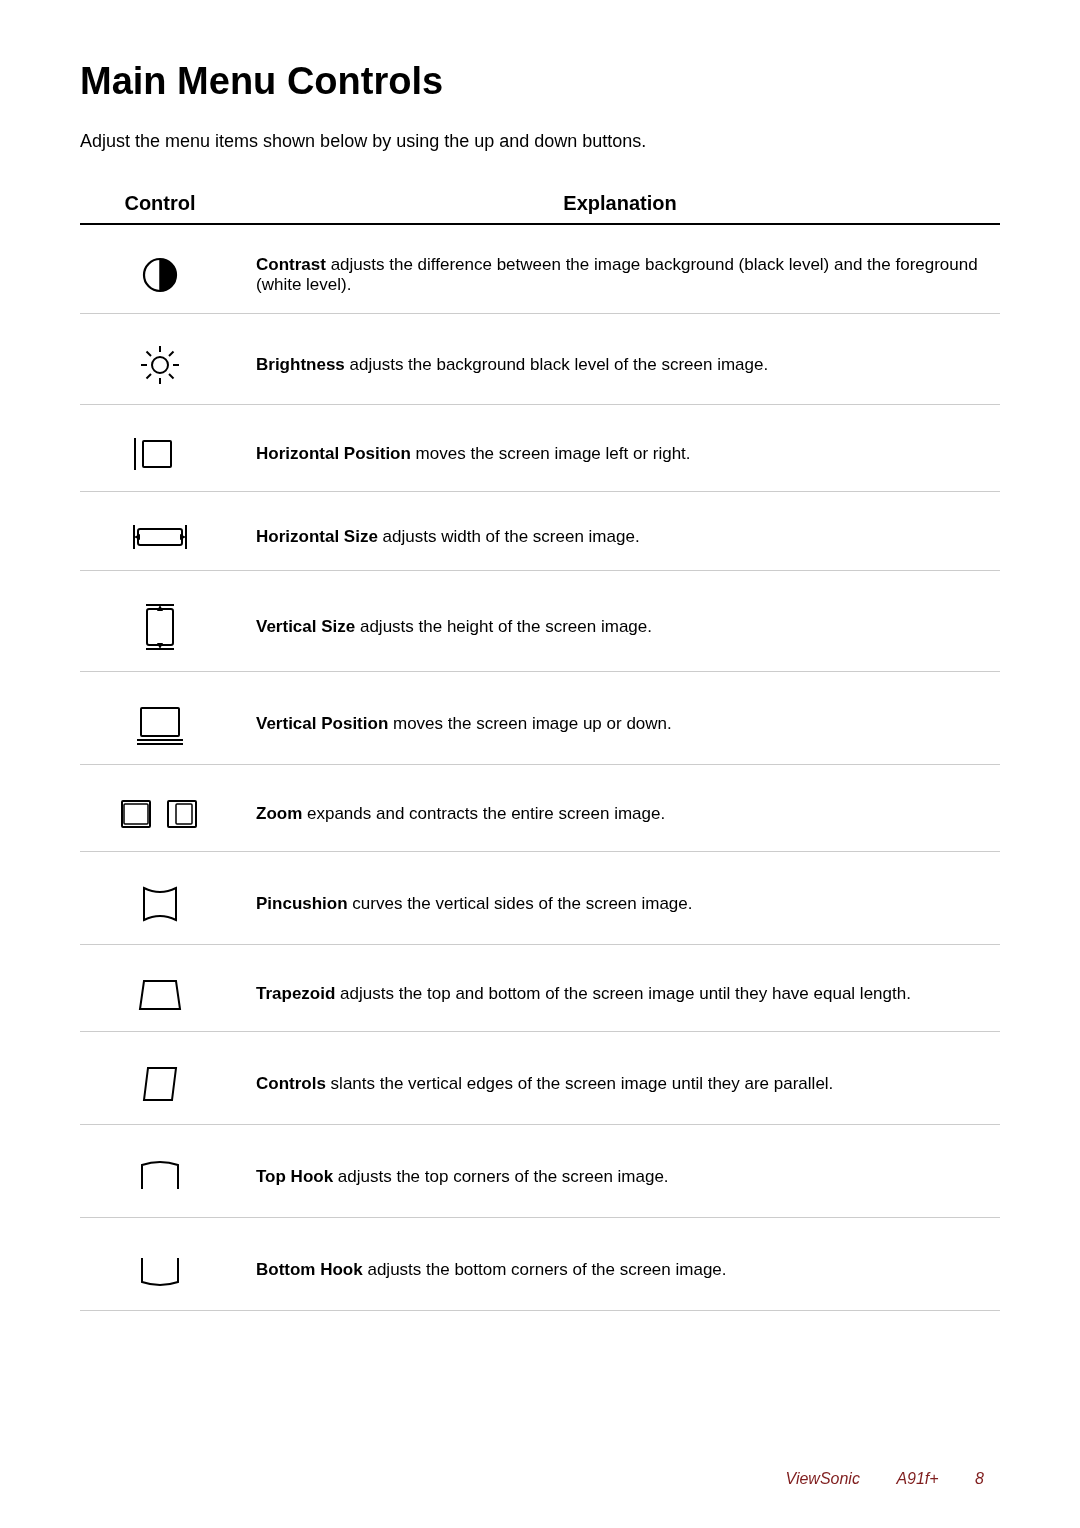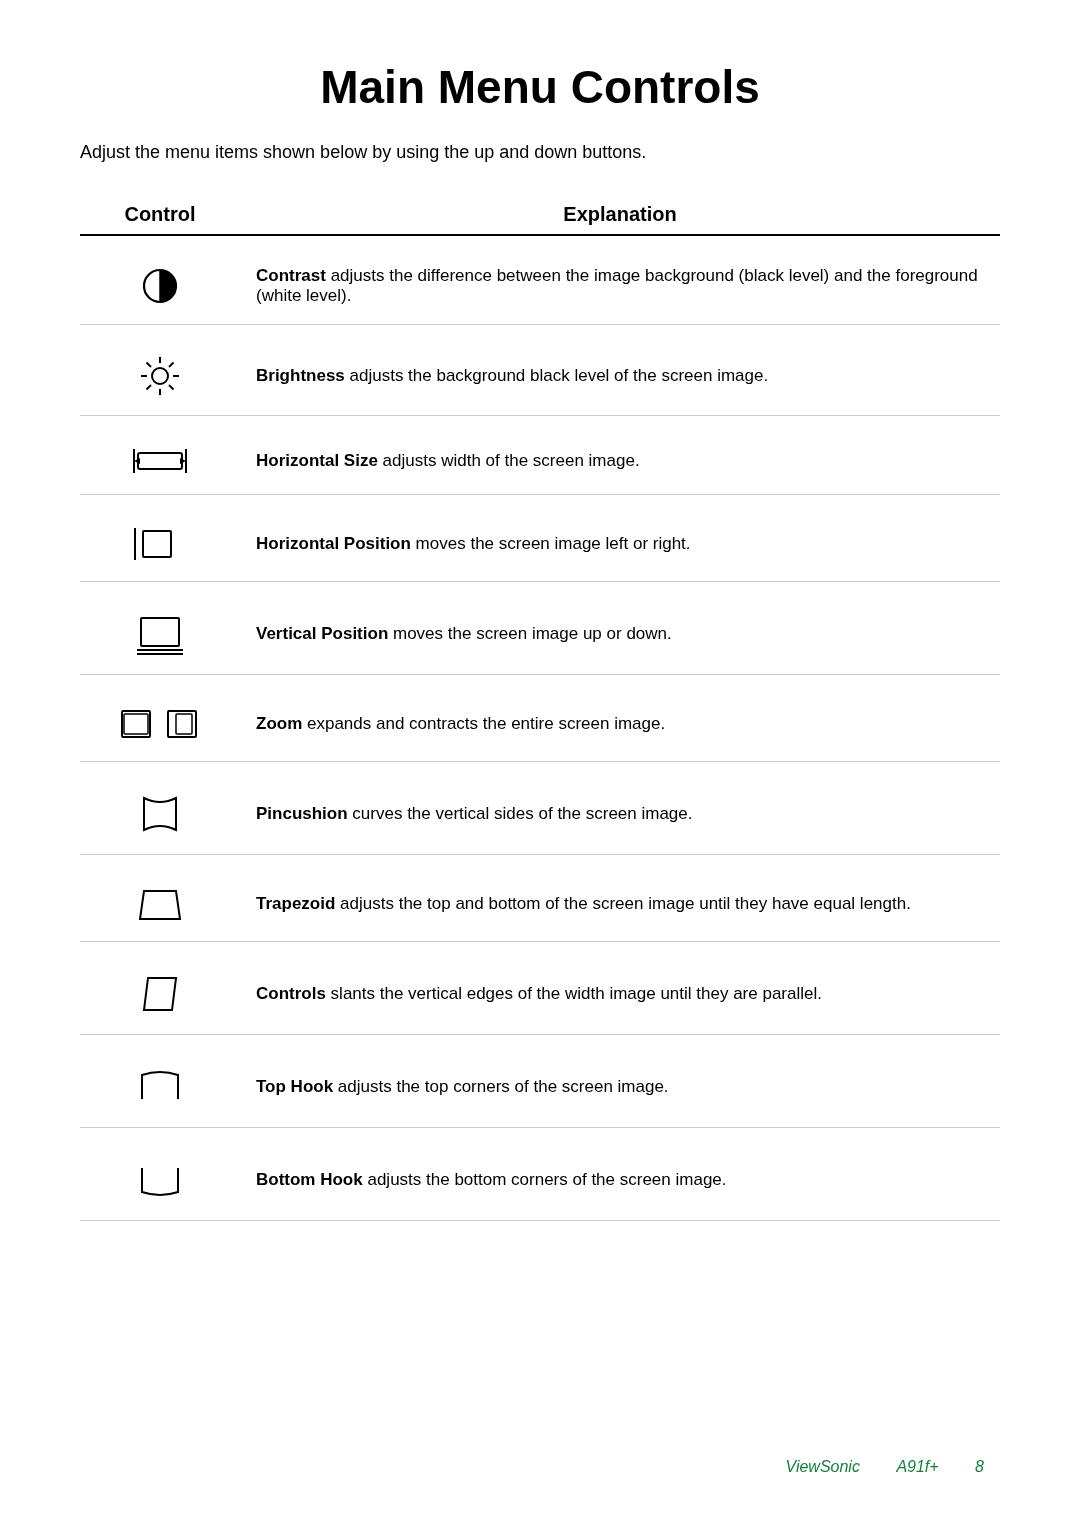"Main Menu Controls" h1 { font-size: 46px -> 38px; text-align: center -> none }
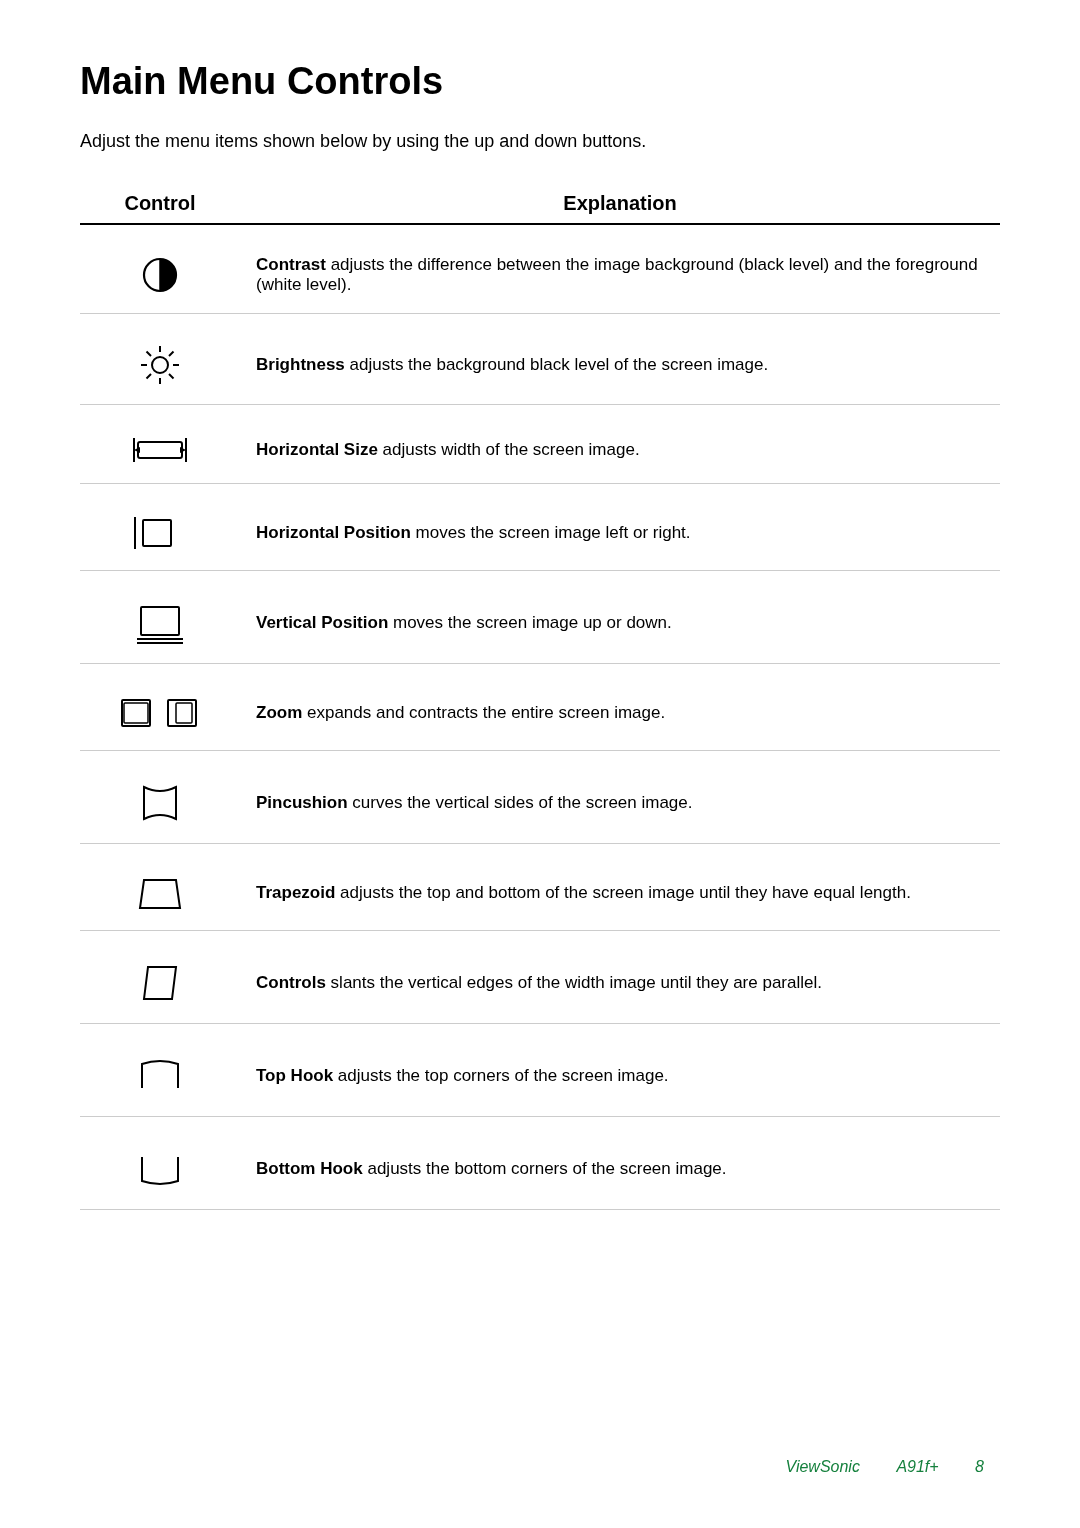"Horizontal Size adjusts width of" tr { order: before "Horizontal Position moves the screen" -> after "Horizontal Position moves the screen" }
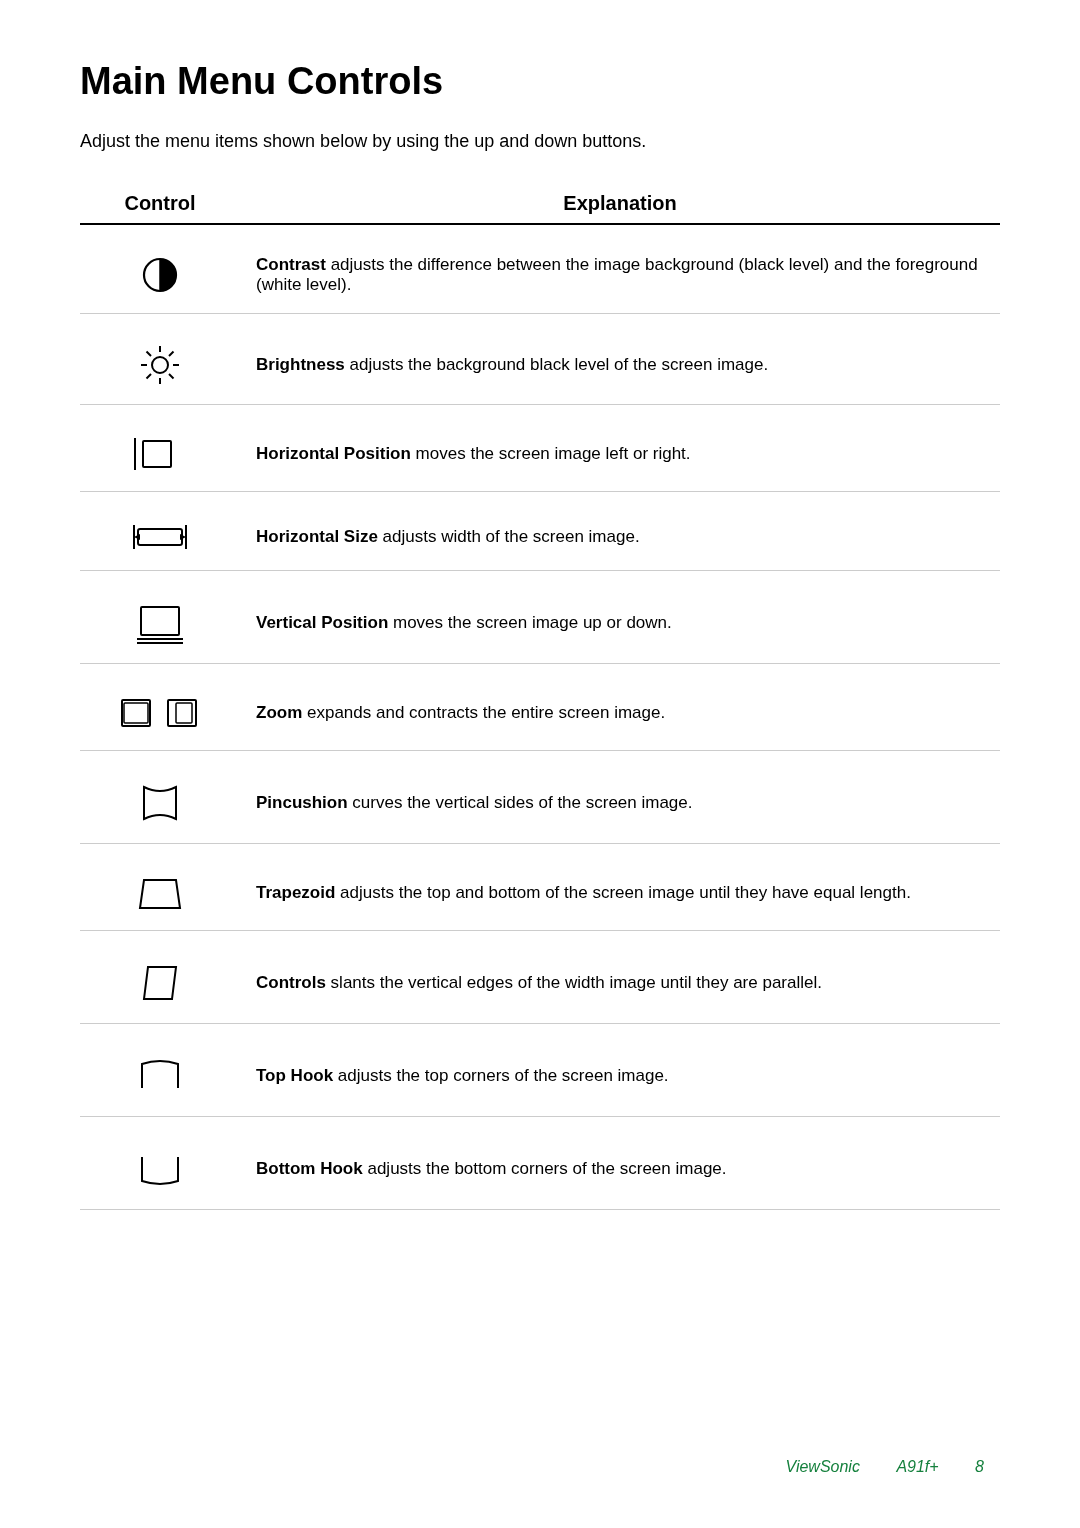"Vertical Size adjusts the height" tr { html: none -> <tr> <td> <div> <svg> <rect></rect> <line></line> <line></line> <polygon></polygon> <polygon></polygon> </svg> </div> </td> <td><span>Vertical Size</span><span> adjusts the height of the screen image.</span></td> </tr> }
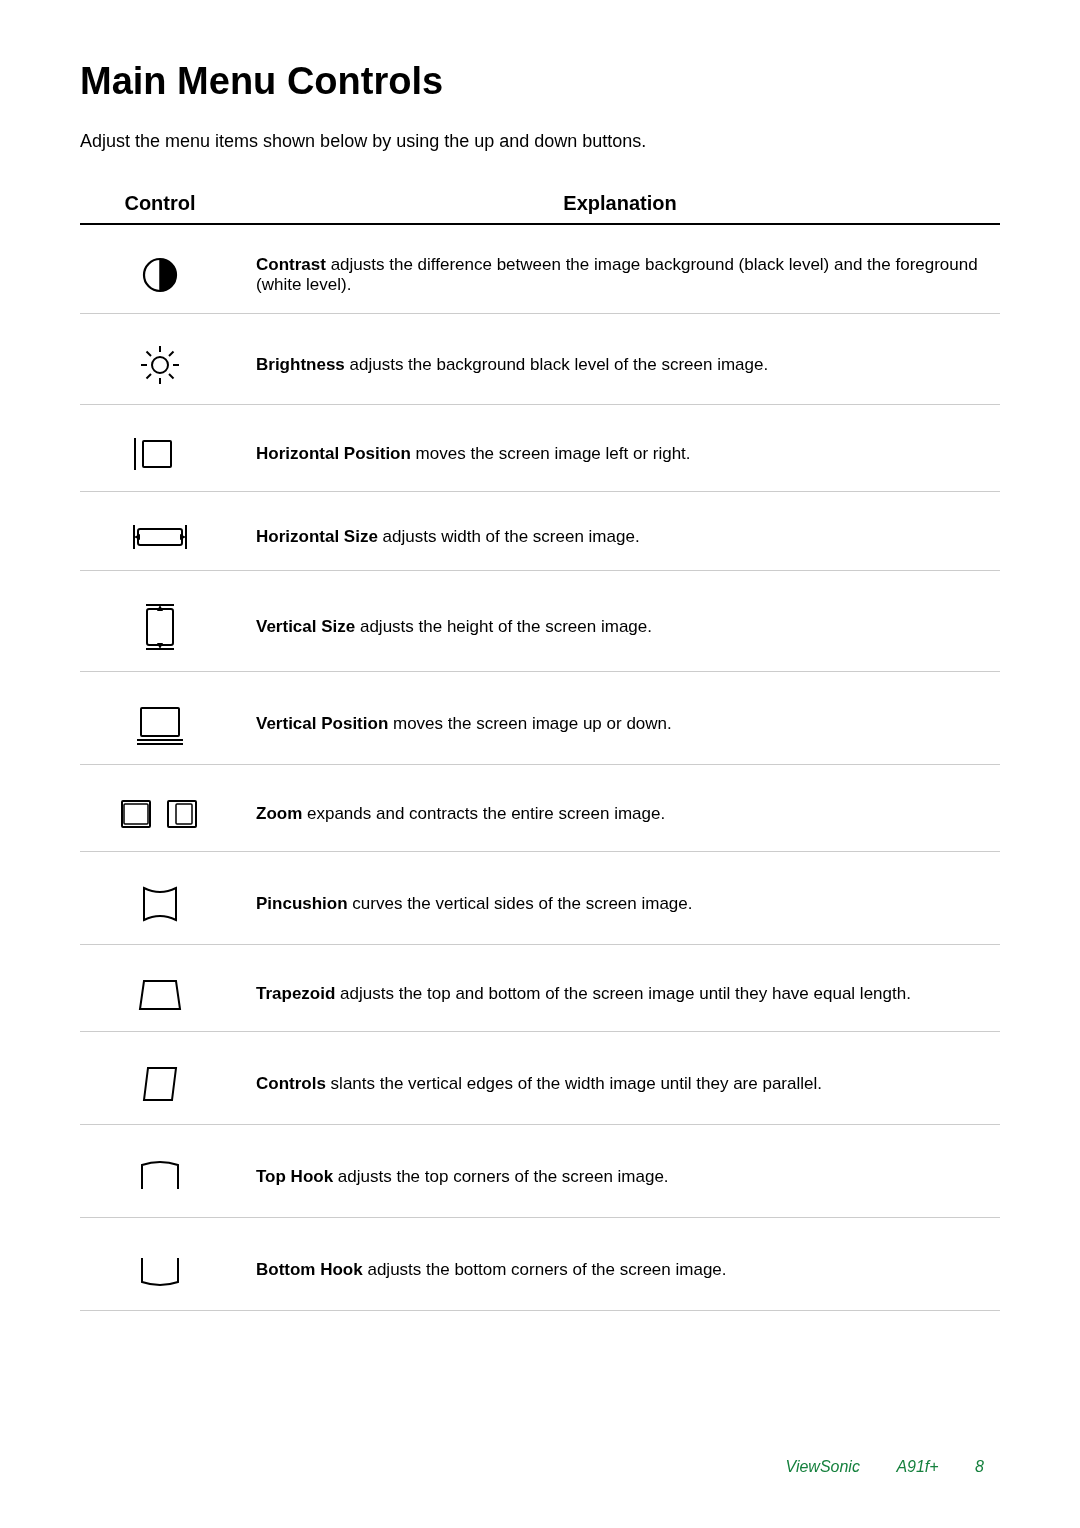"slants the vertical edges of" span { text: width -> screen }
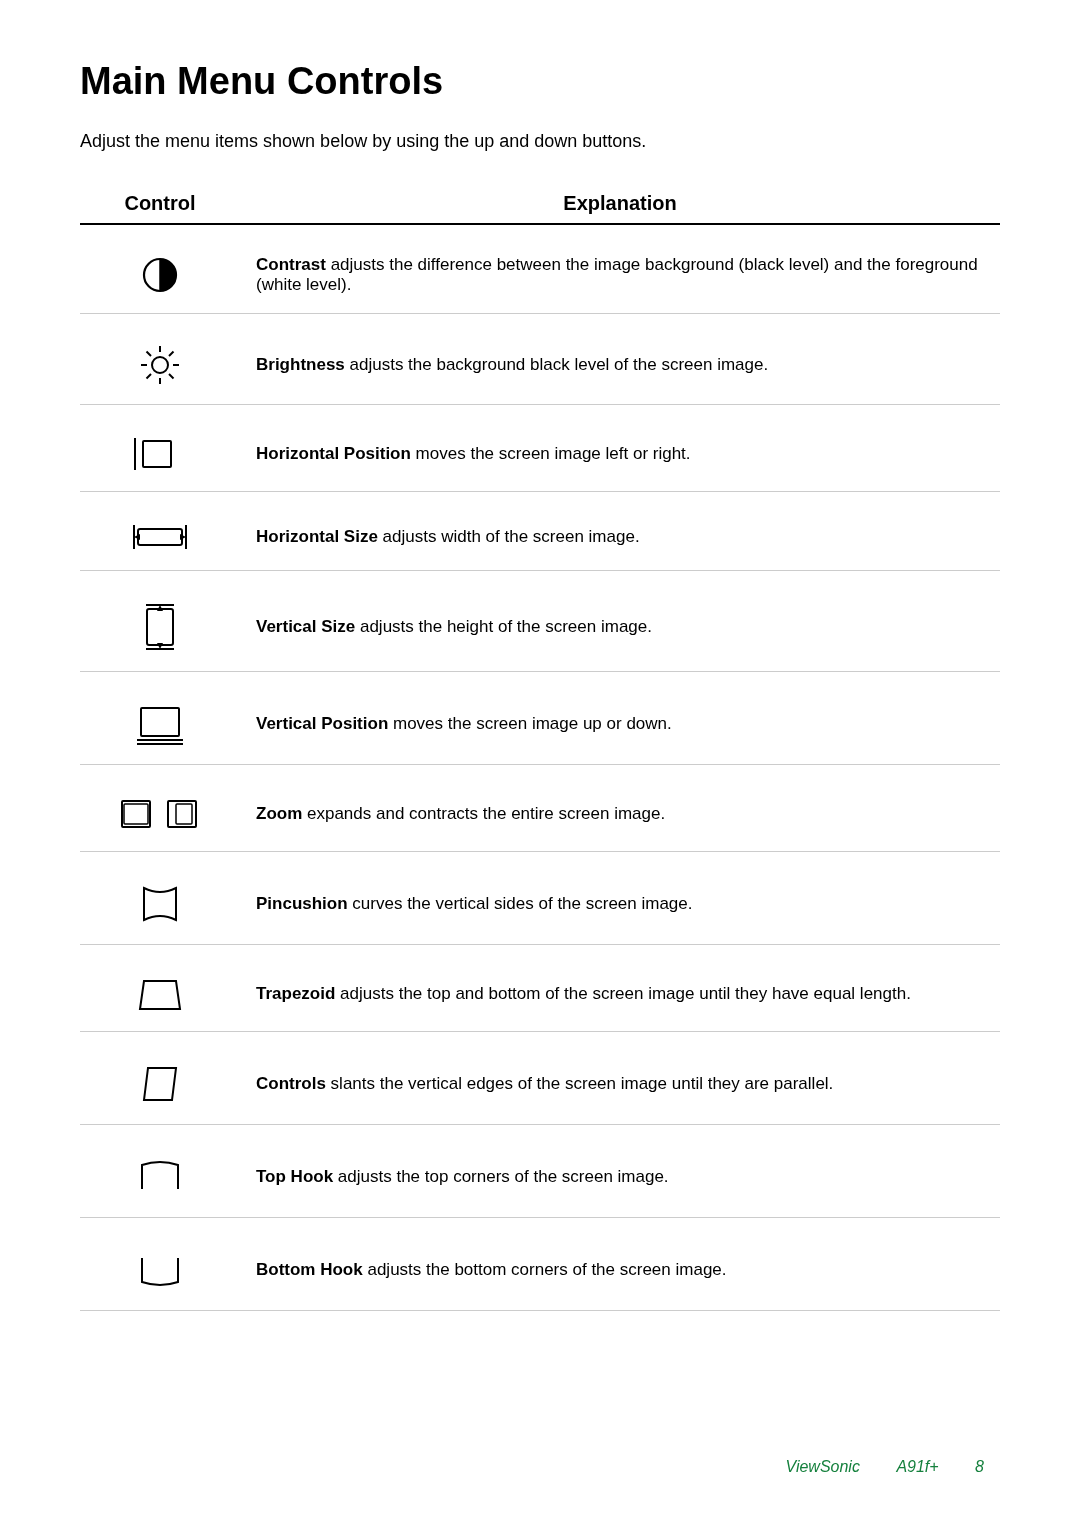"ViewSonic A91f+ 8" .footer { bottom: 52px -> 40px; color: #15803d -> #7f1d1d }
